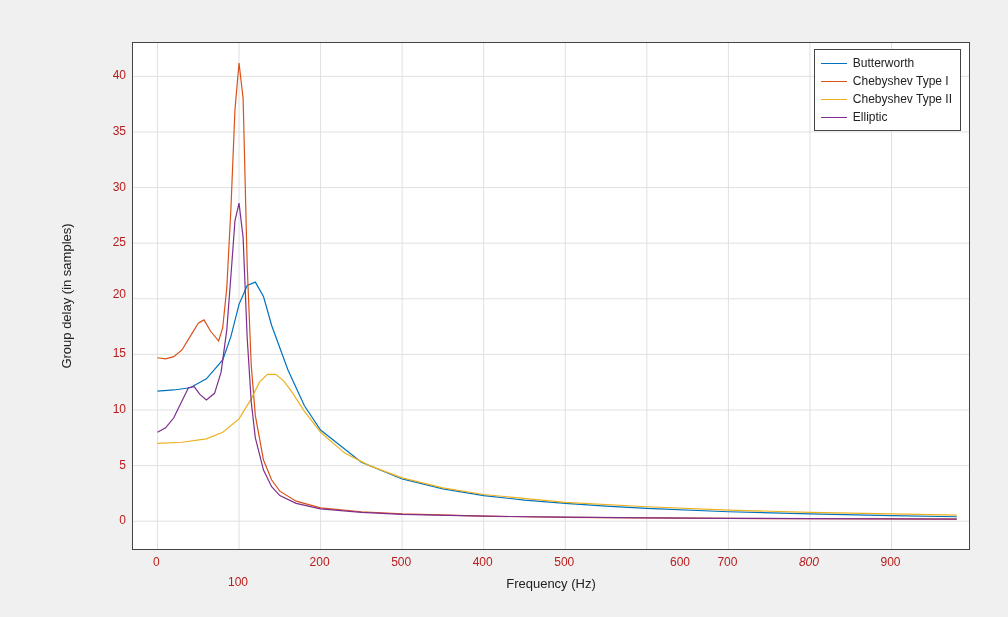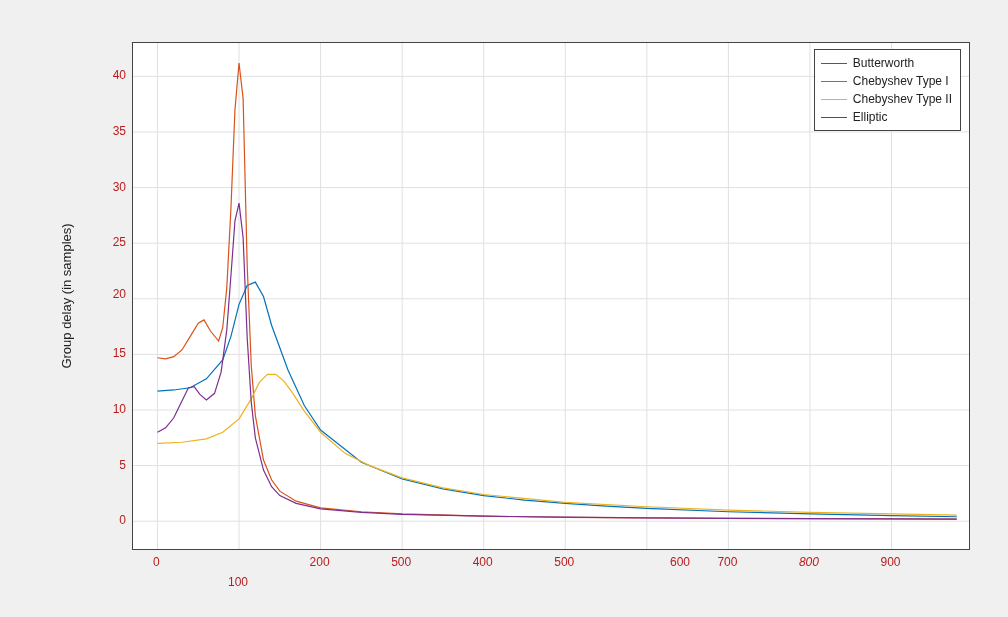"Frequency (Hz)" div.xlabel { html: none -> <div>Frequency (Hz)</div> }
